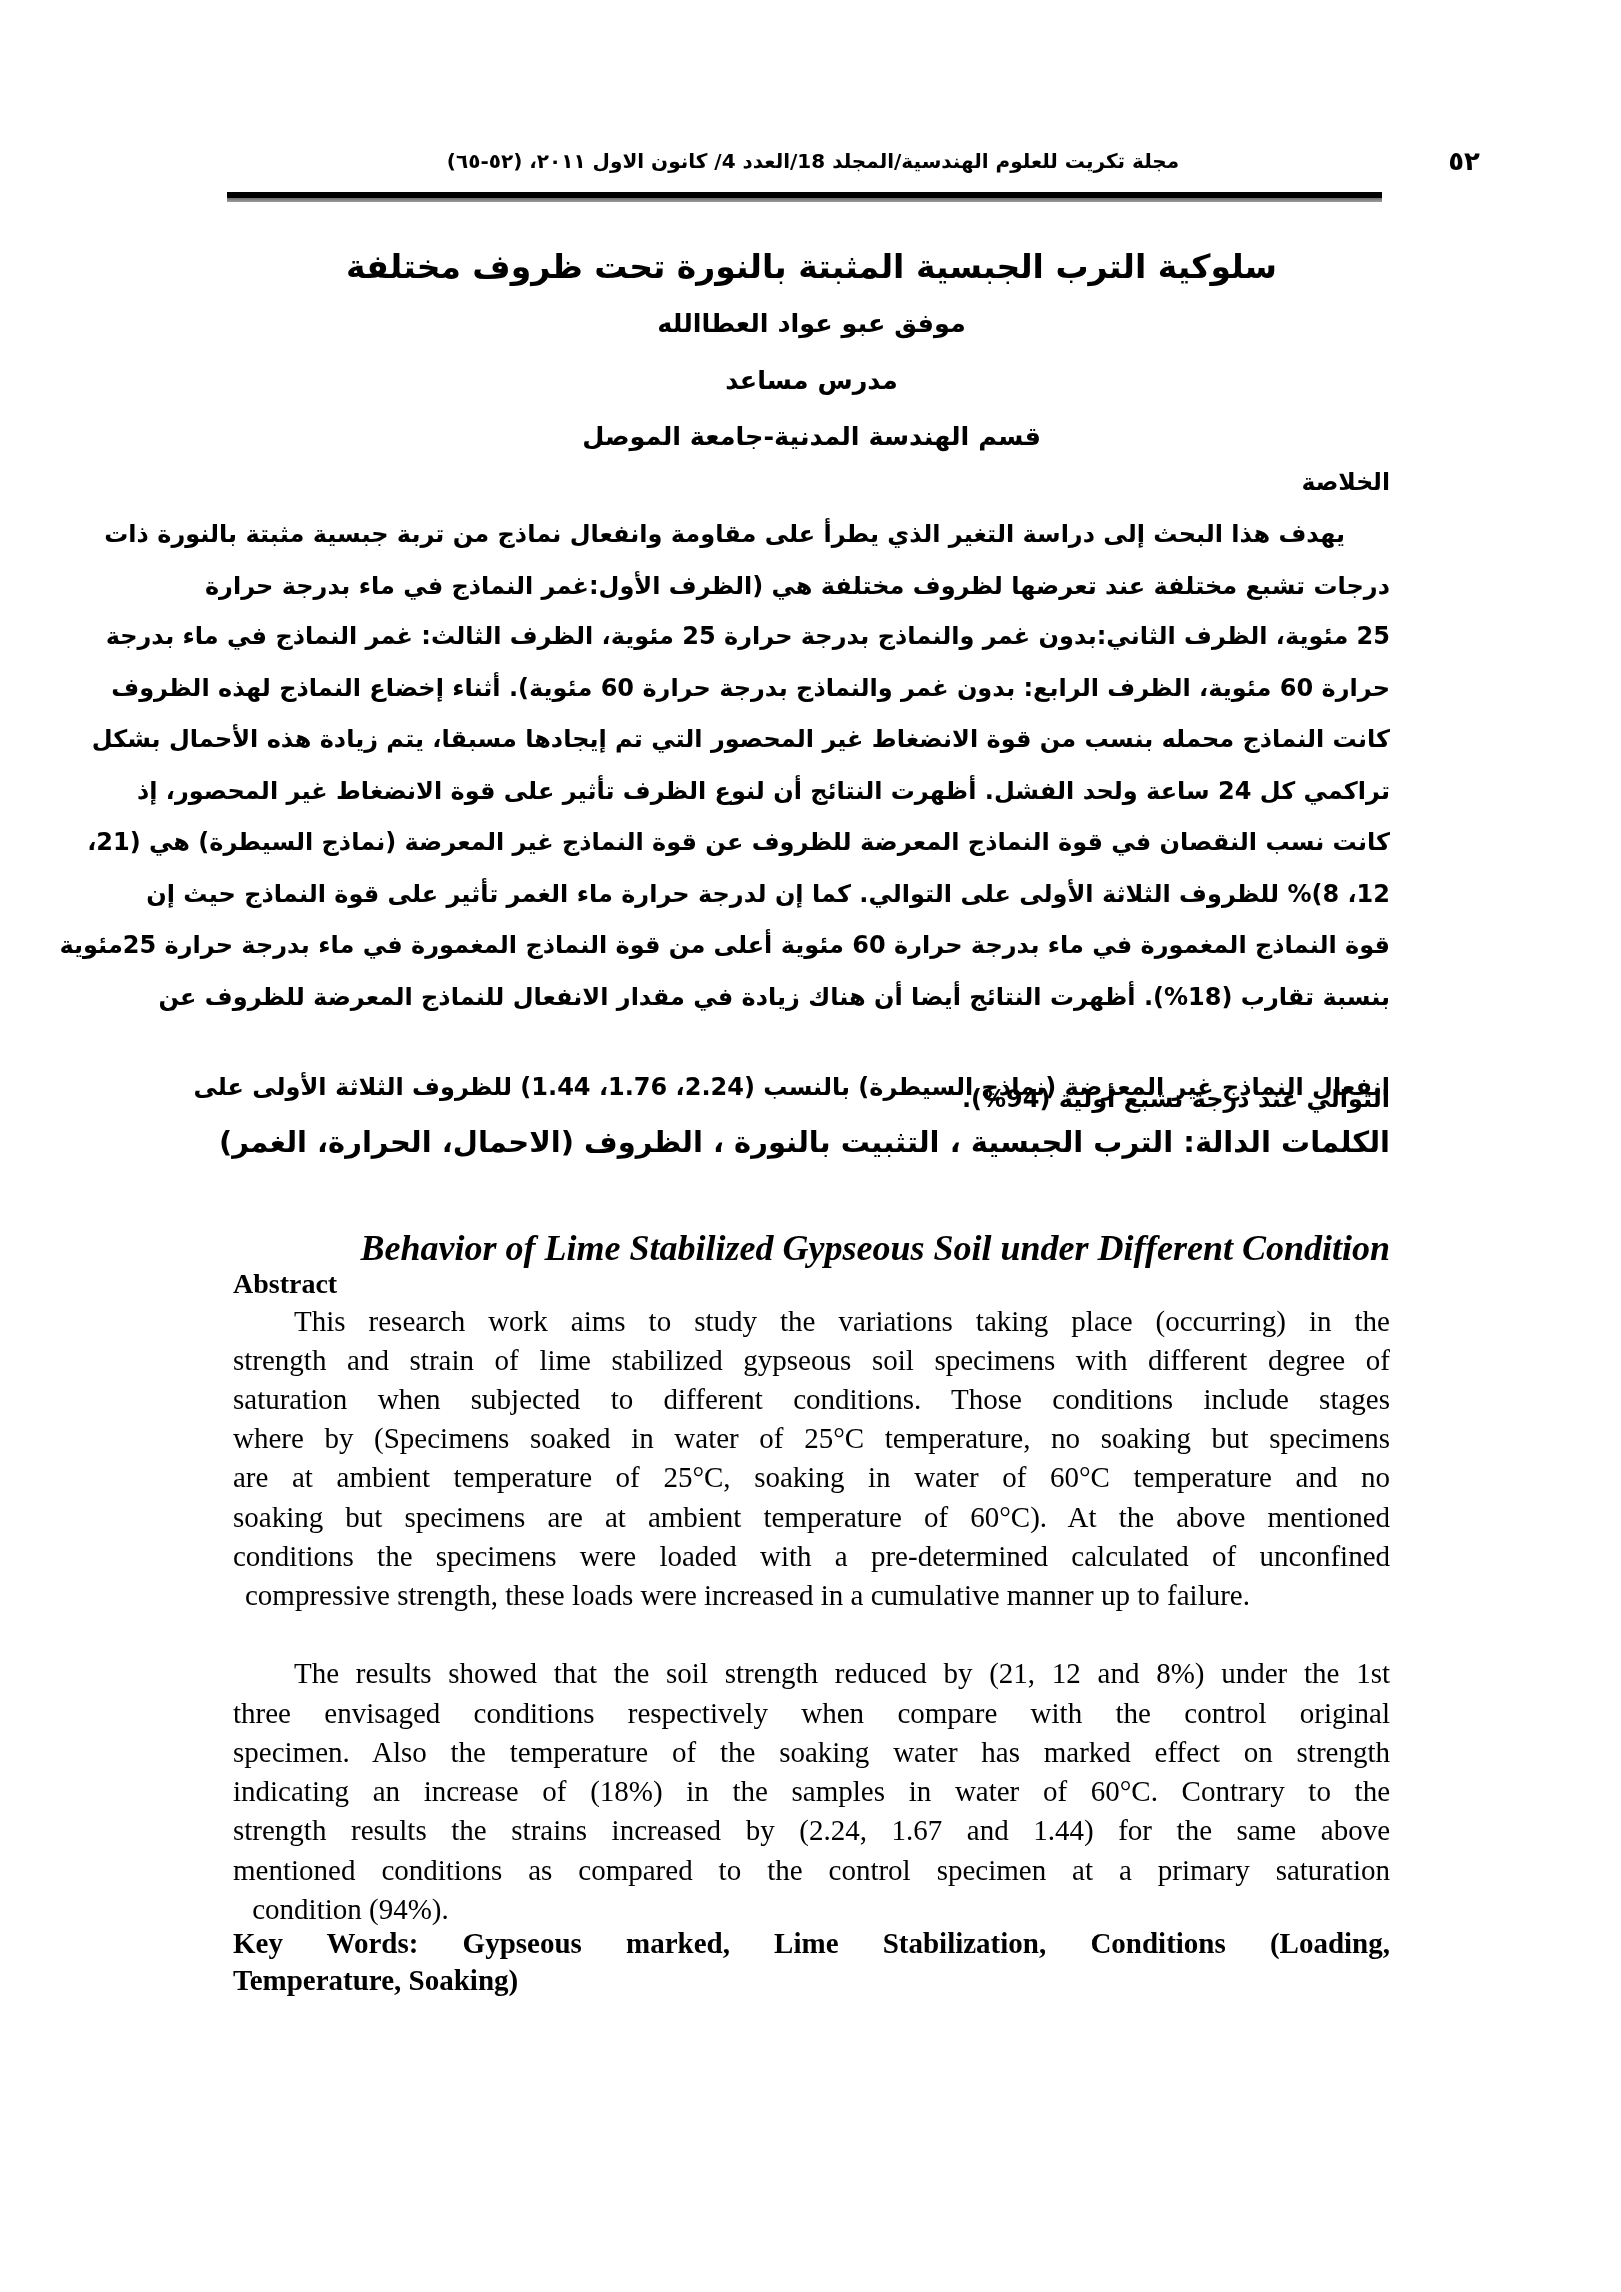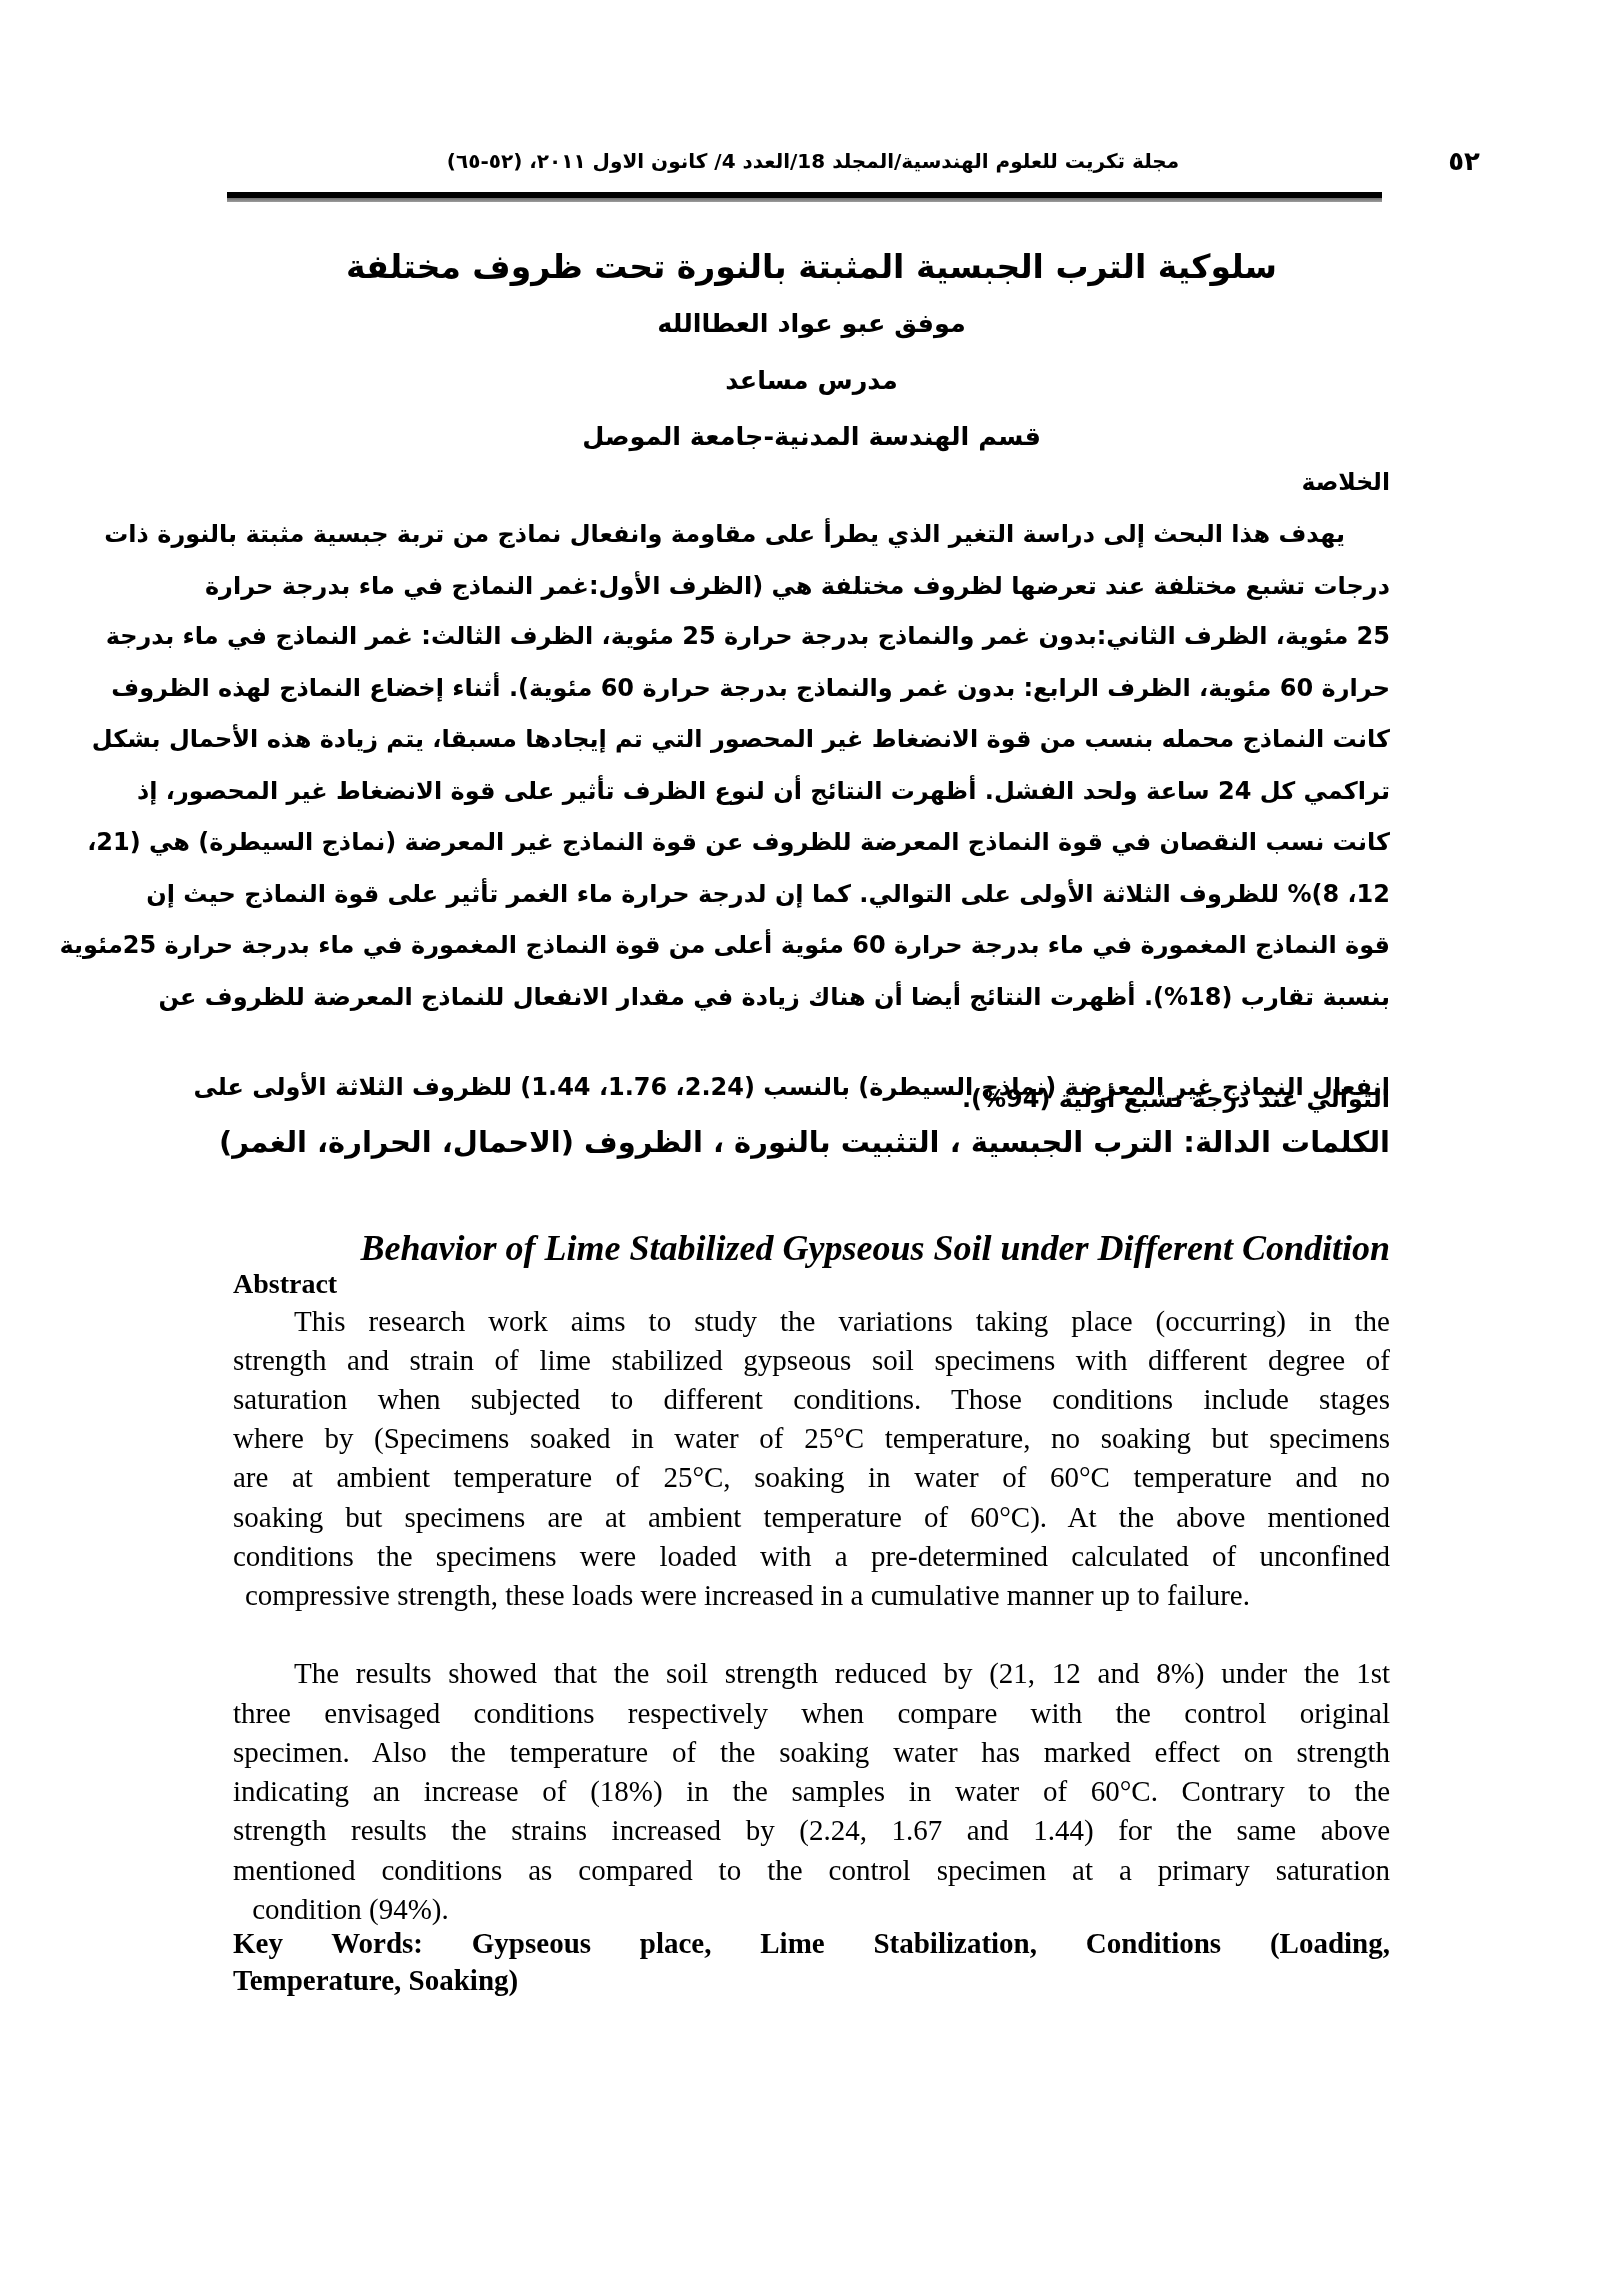"Key Words: Gypseous place, Lime" div.abs { text: place -> marked }
